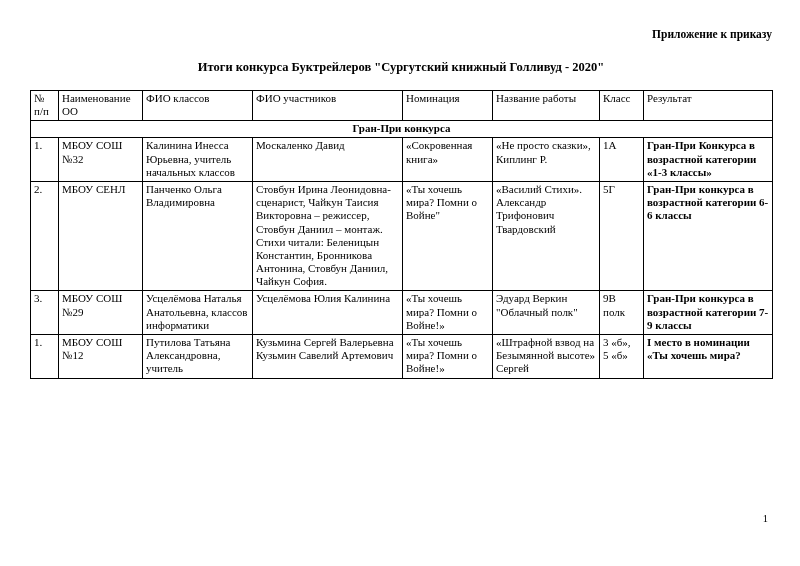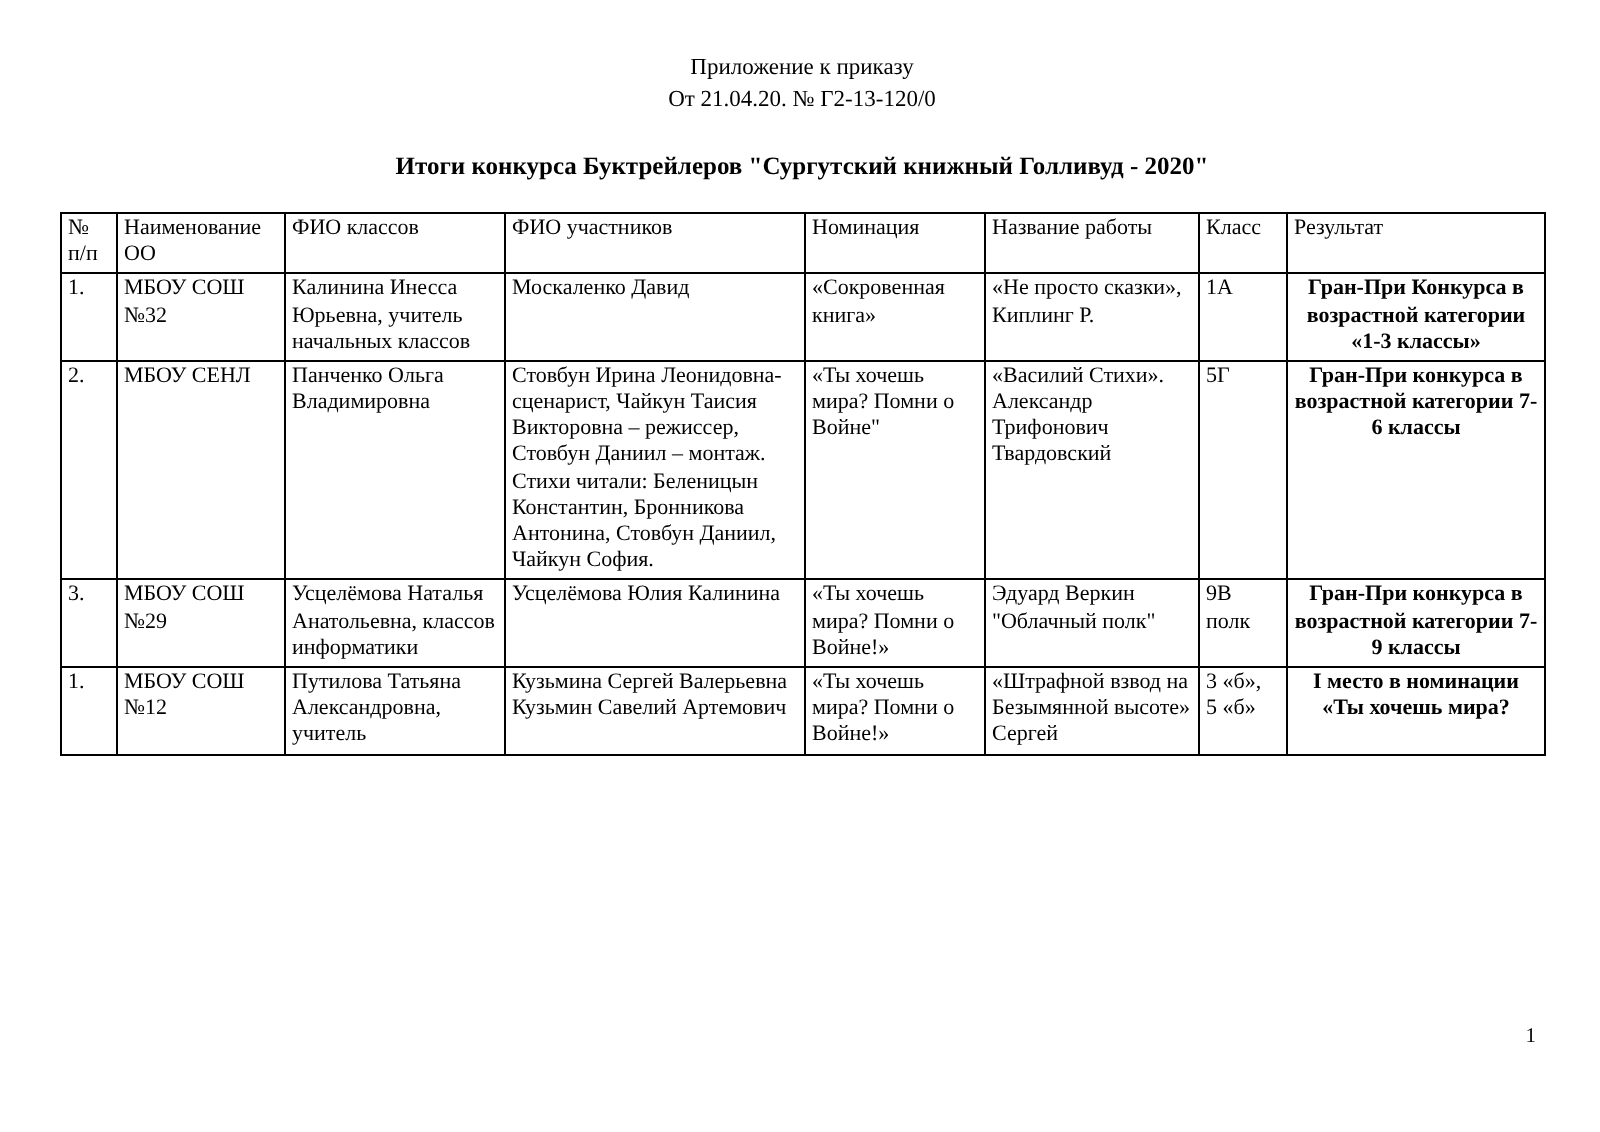"Приложение к приказу" .annex { font-weight: none -> bold; text-align: center -> right }
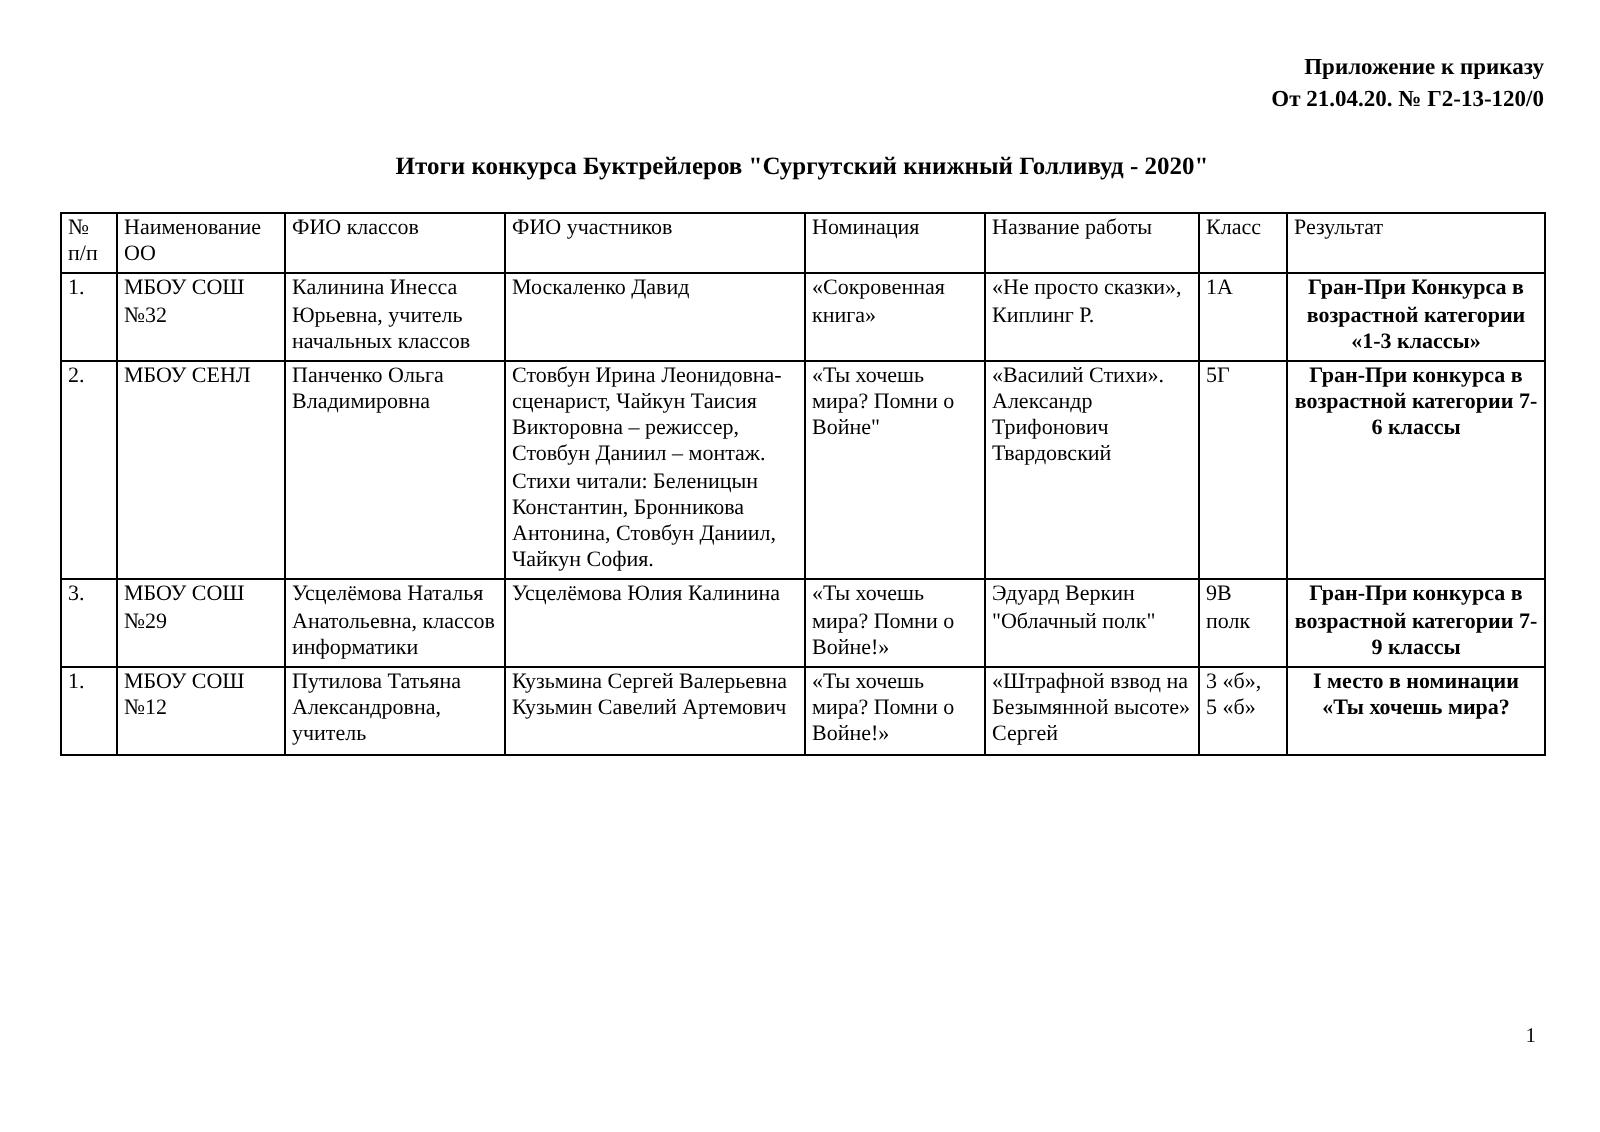"От 21.04.20. № Г2-13-120/0" div { html: <div>От 21.04.20. № Г2-13-120/0</div> -> none }
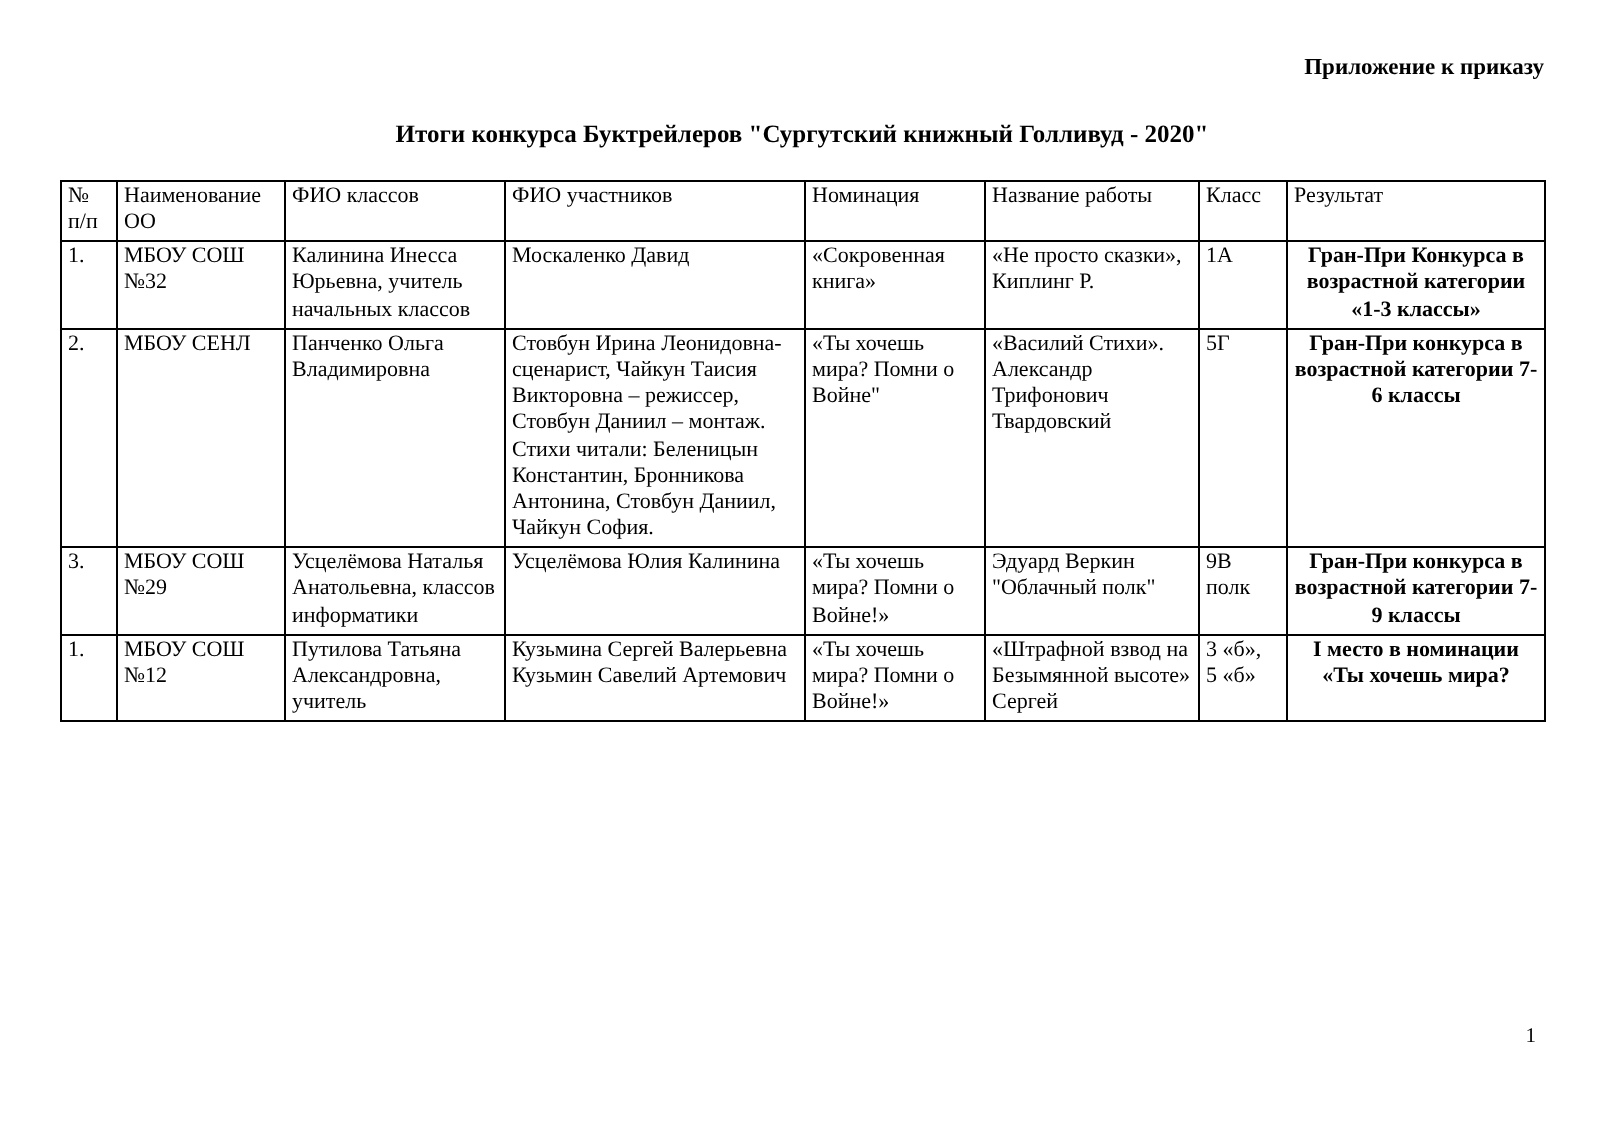"Гран-При конкурса" tr { html: none -> <tr> <td>Гран-При конкурса</td> </tr> }
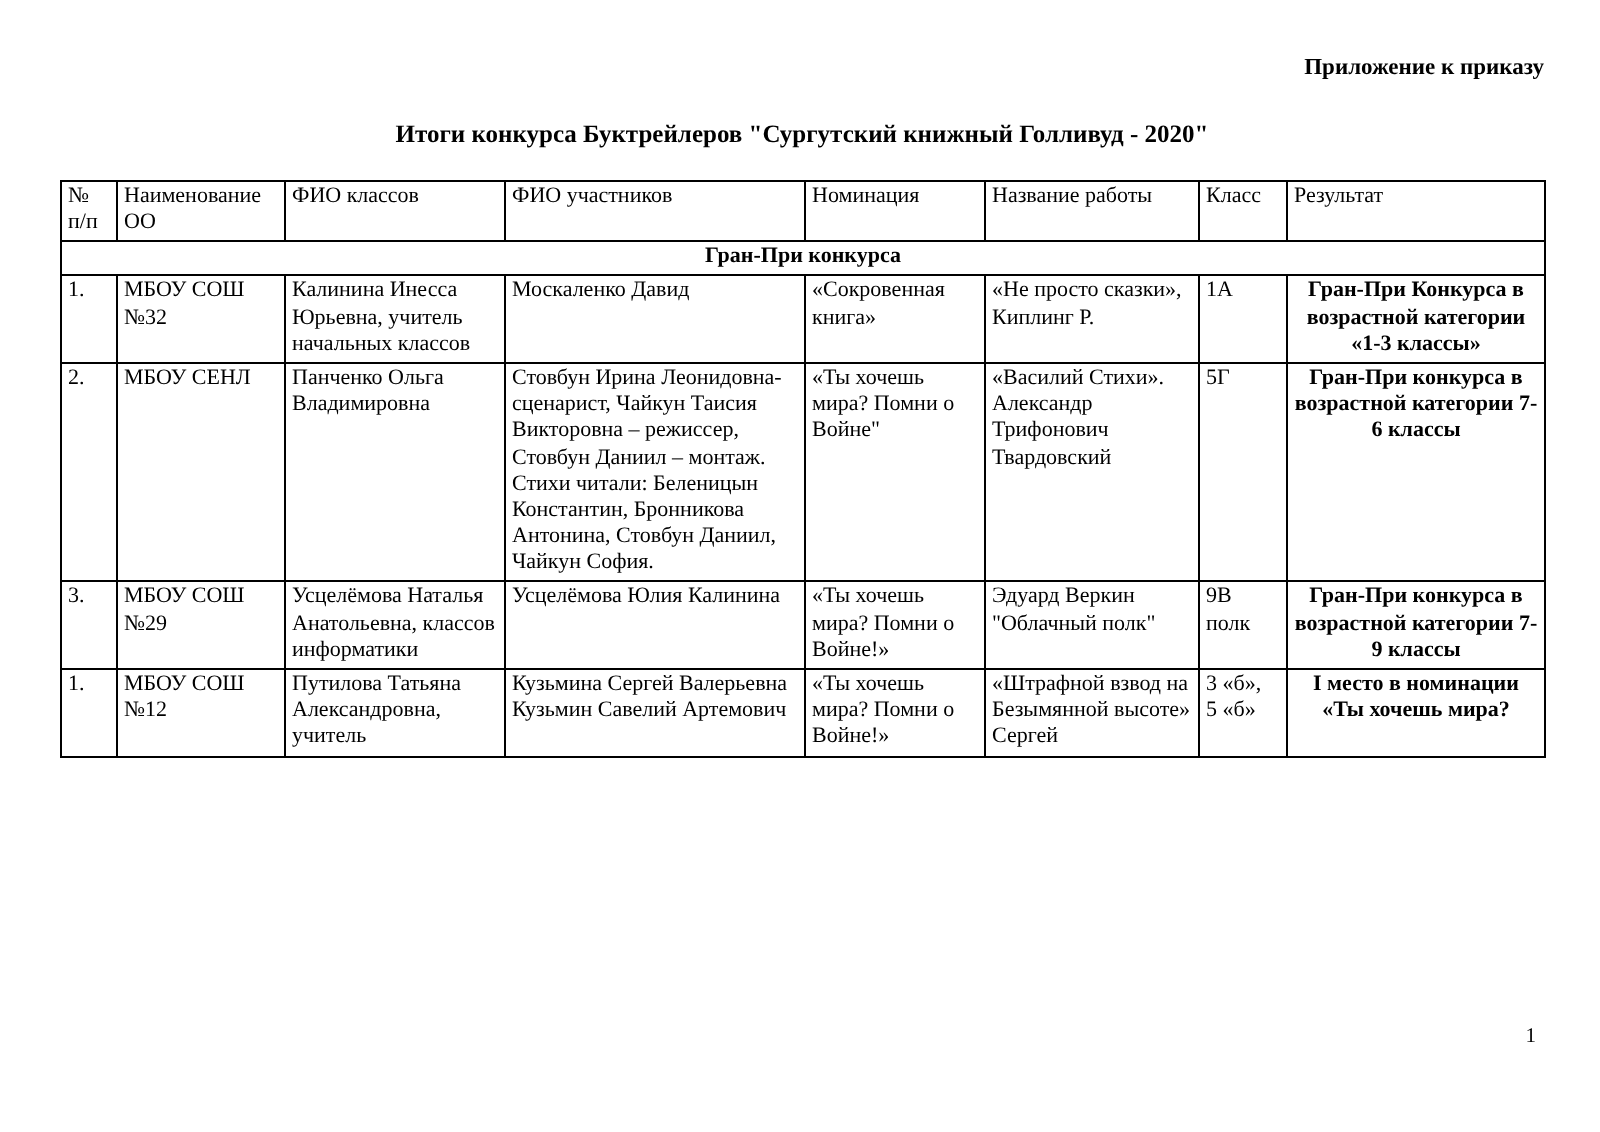"Гран-При Конкурса в возрастной категории" table.results td.result { text-align: center -> none }
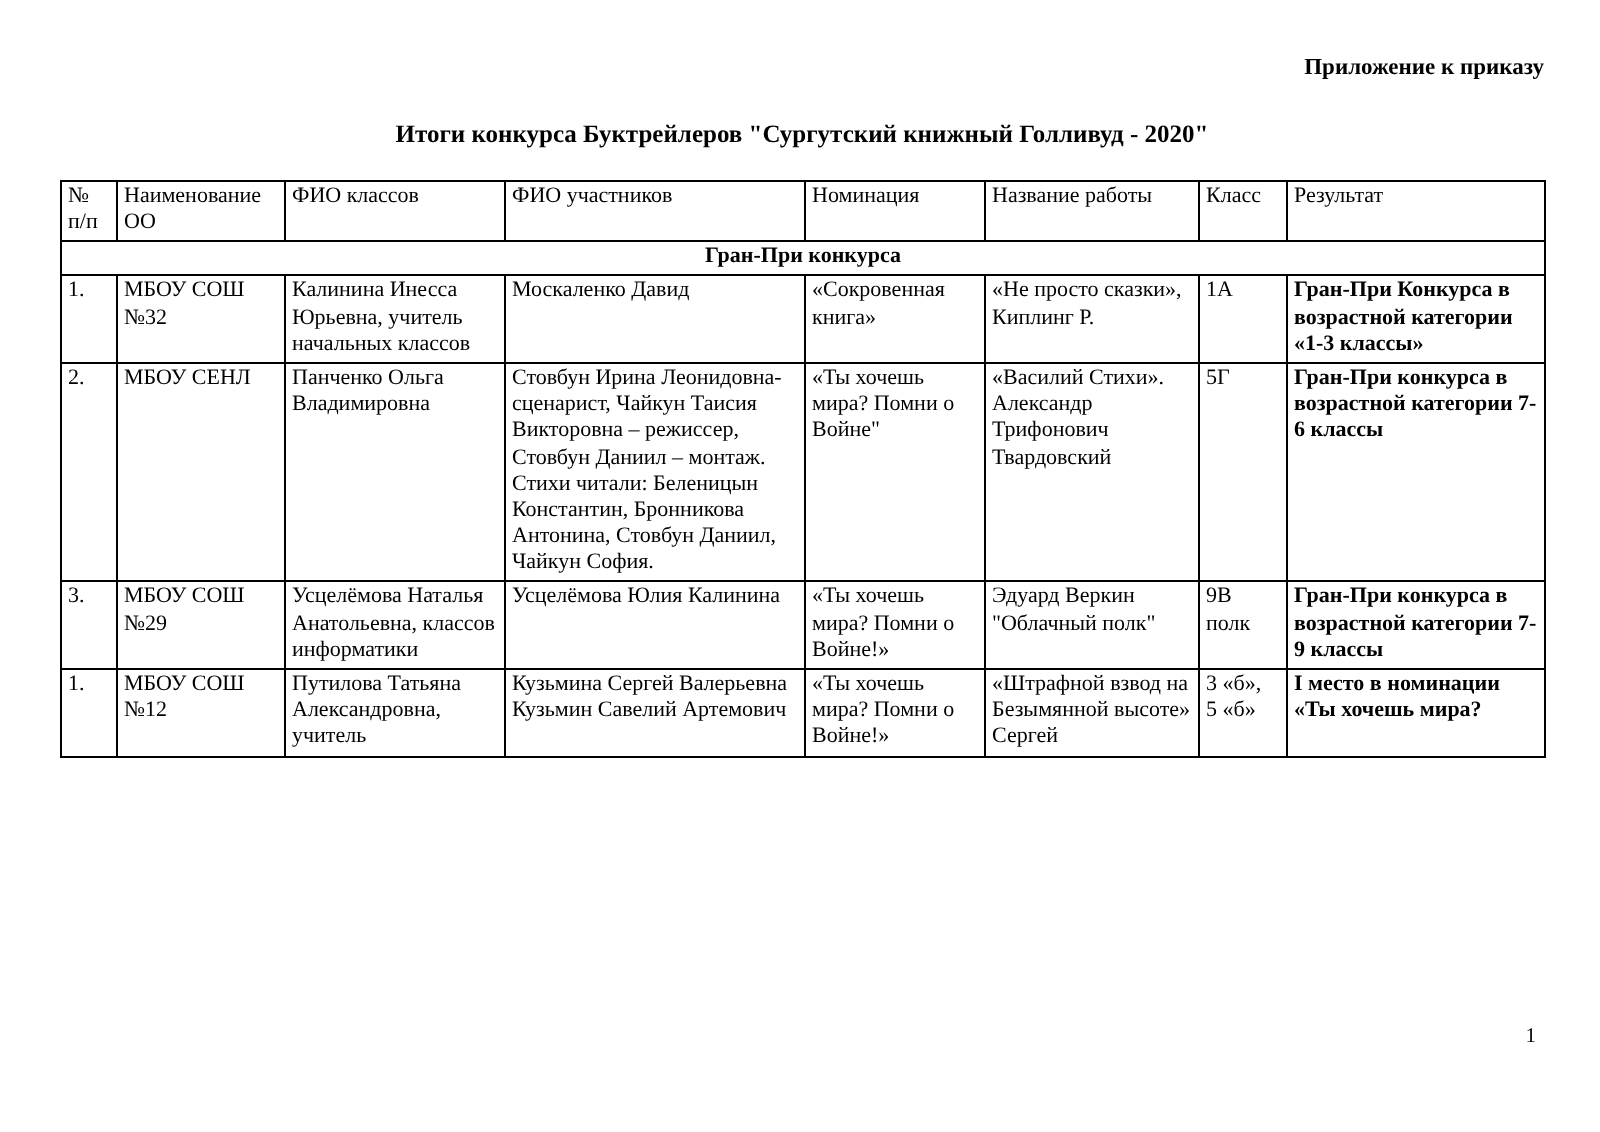"Гран-При конкурса в возрастной категории 7-6" td.result { text: 7-6 -> 6-6 }
